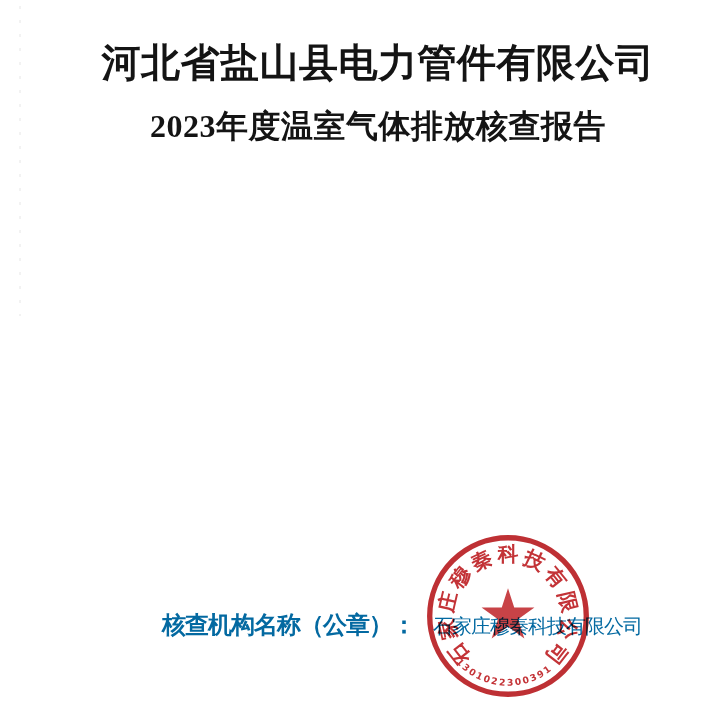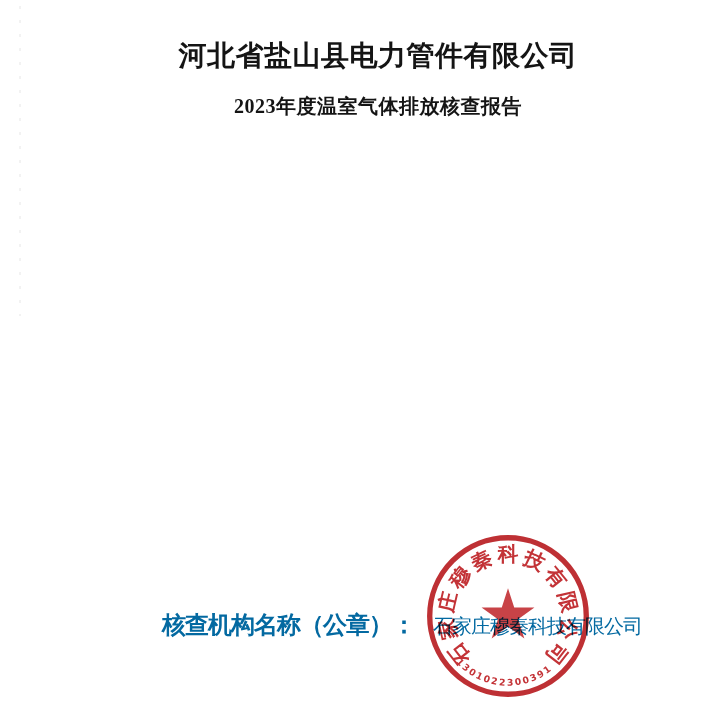"河北省盐山县电力管件有限公司" .title-line { font-size: 28px -> 39px }
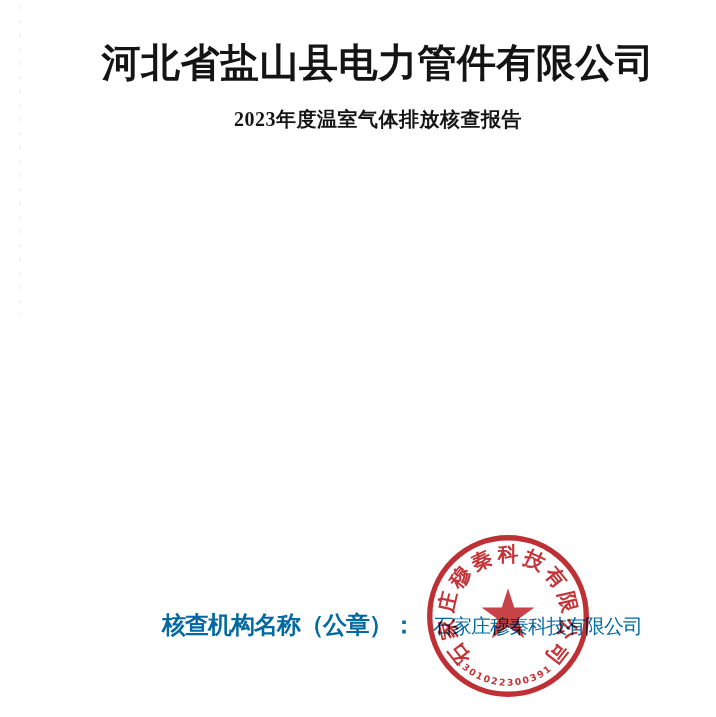"2023年度温室气体排放核查报告" .title-line + .title-line { font-size: 20px -> 32px }
